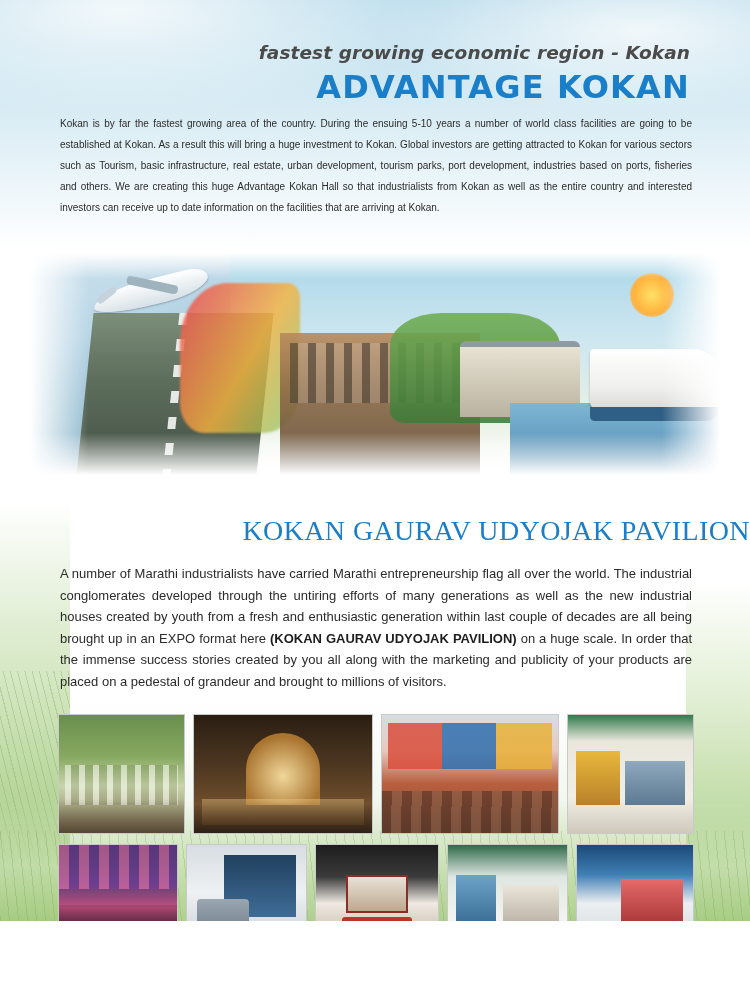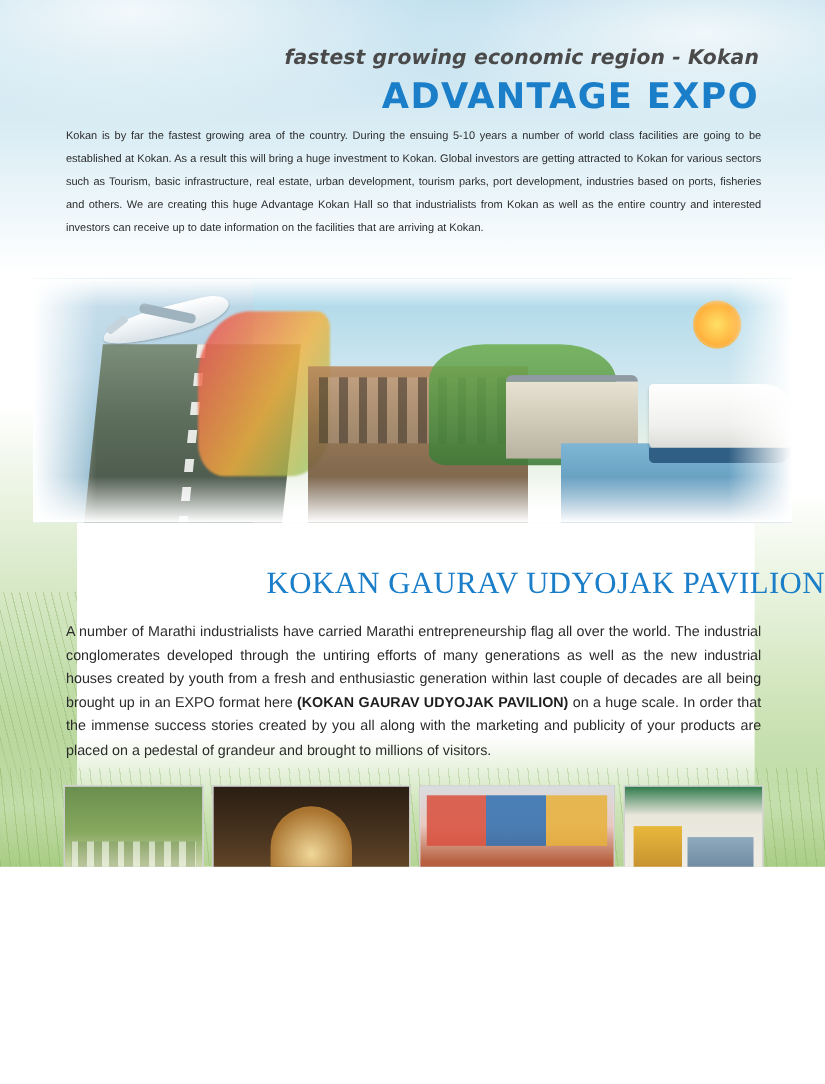"fastest growing economic region -" .page { height: 788px -> 921px }
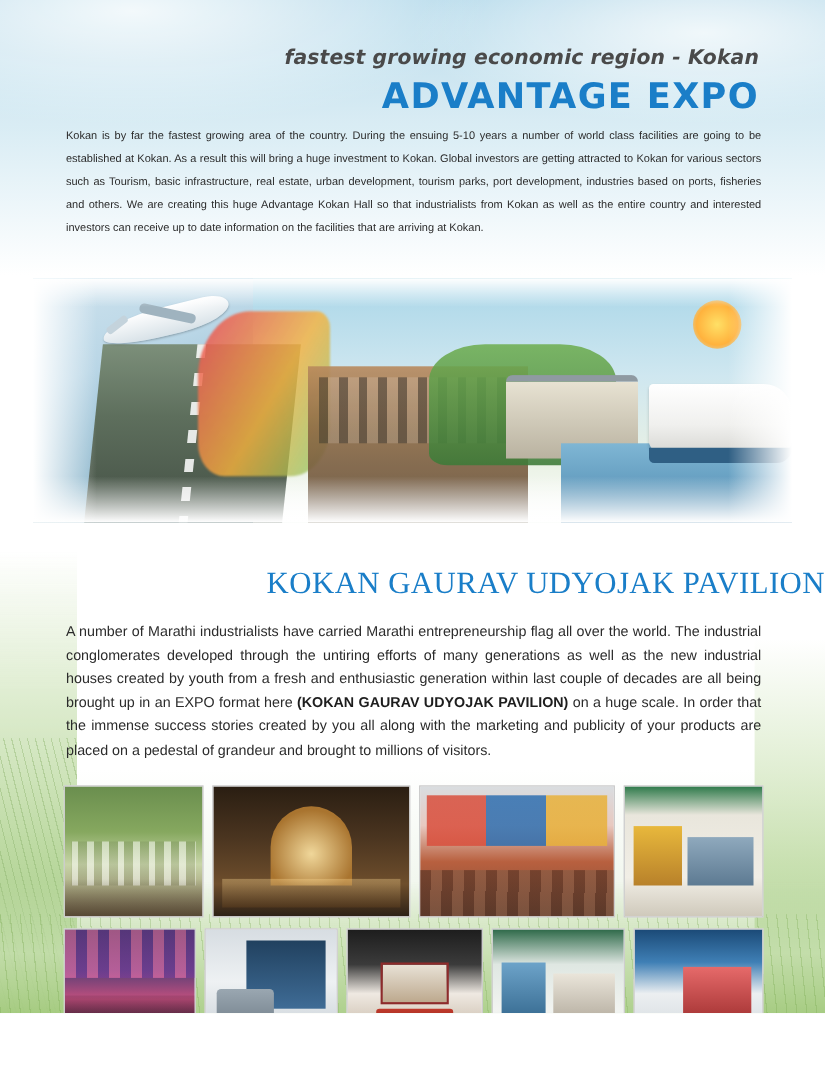"ADVANTAGE EXPO" div.hdr-title { text: EXPO -> KOKAN }
